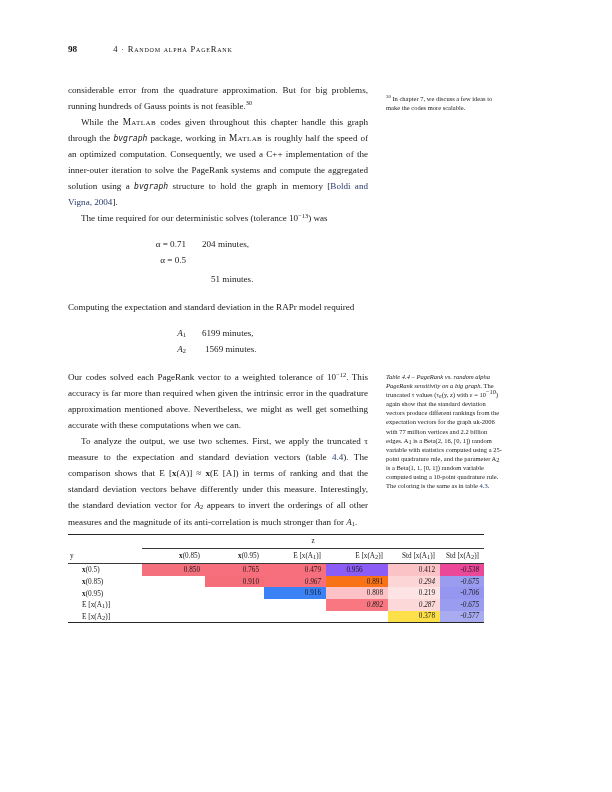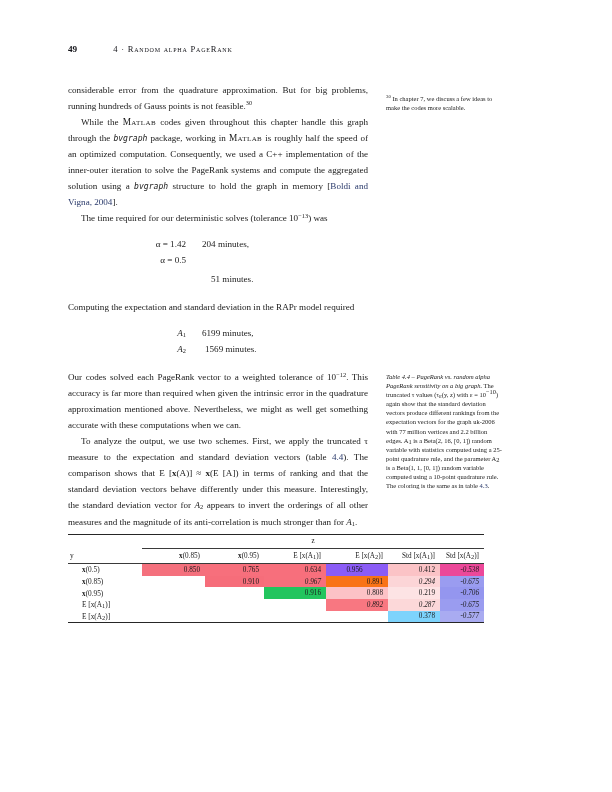"49" span.folio { text: 49 -> 98 }
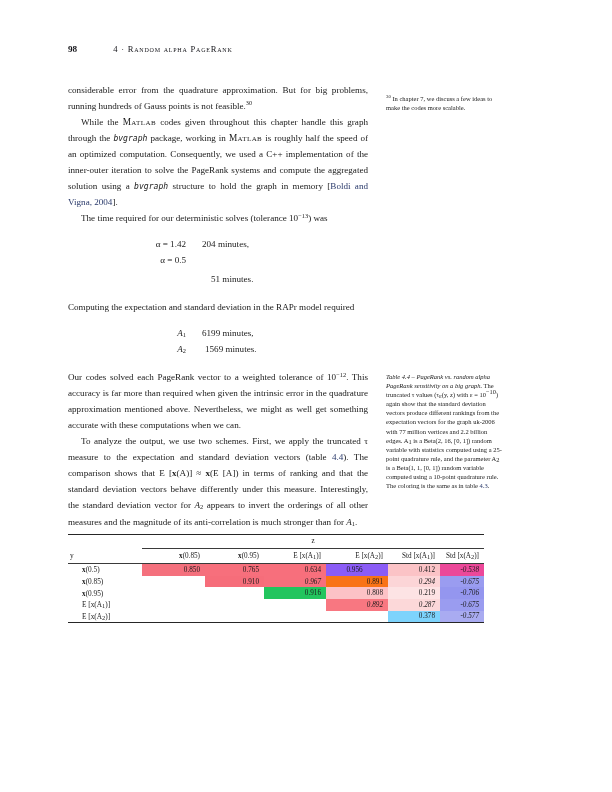"α = 1.42" span.lhs { text: 1.42 -> 0.71 }
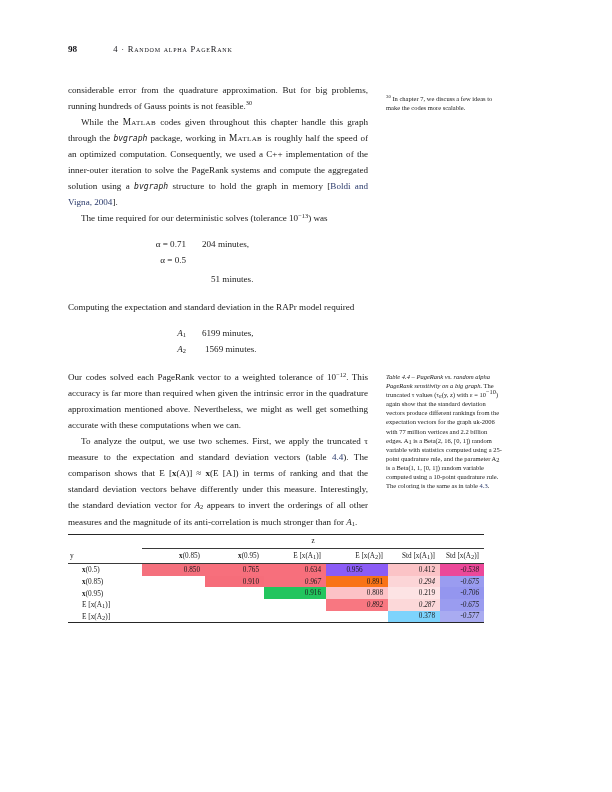"0.634" td.num { text: 0.634 -> 0.479 }
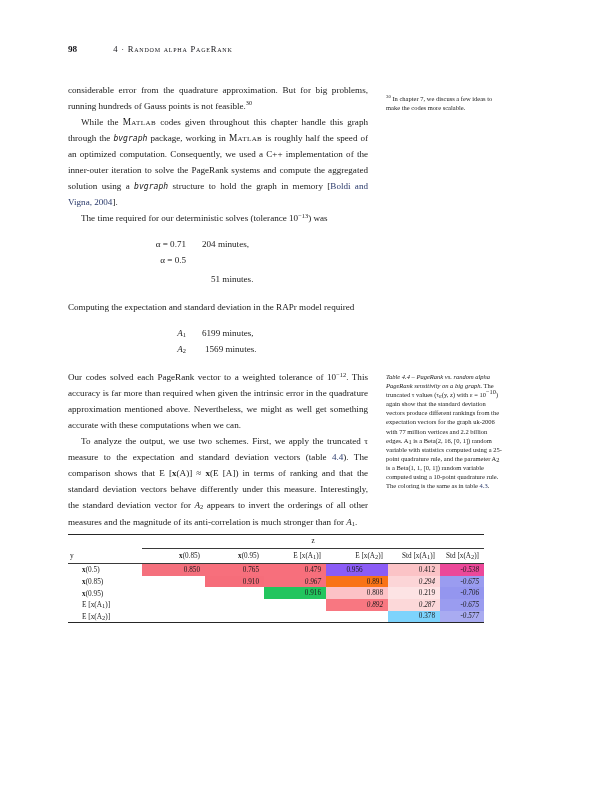"0.916" td.num { background: #22c55e -> #3b82f6 }
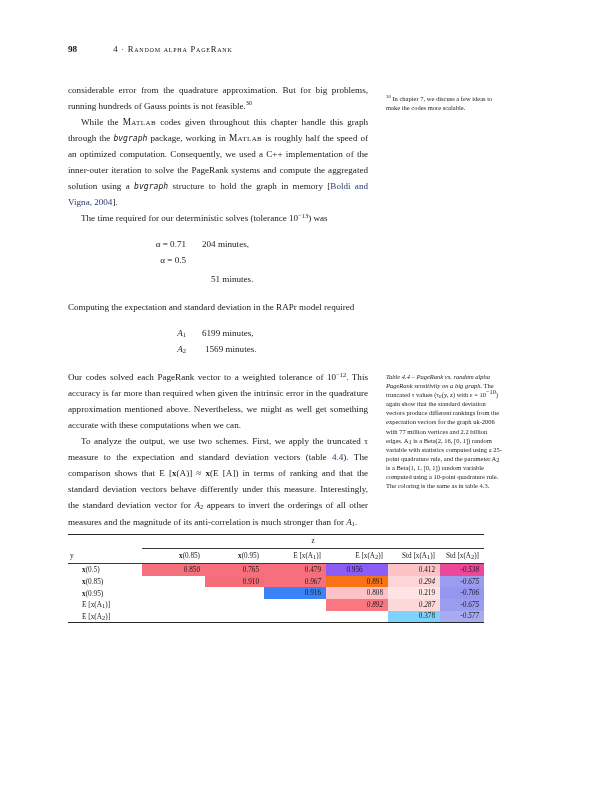"0.378" td.num { background: #7dd3fc -> #fde047 }
